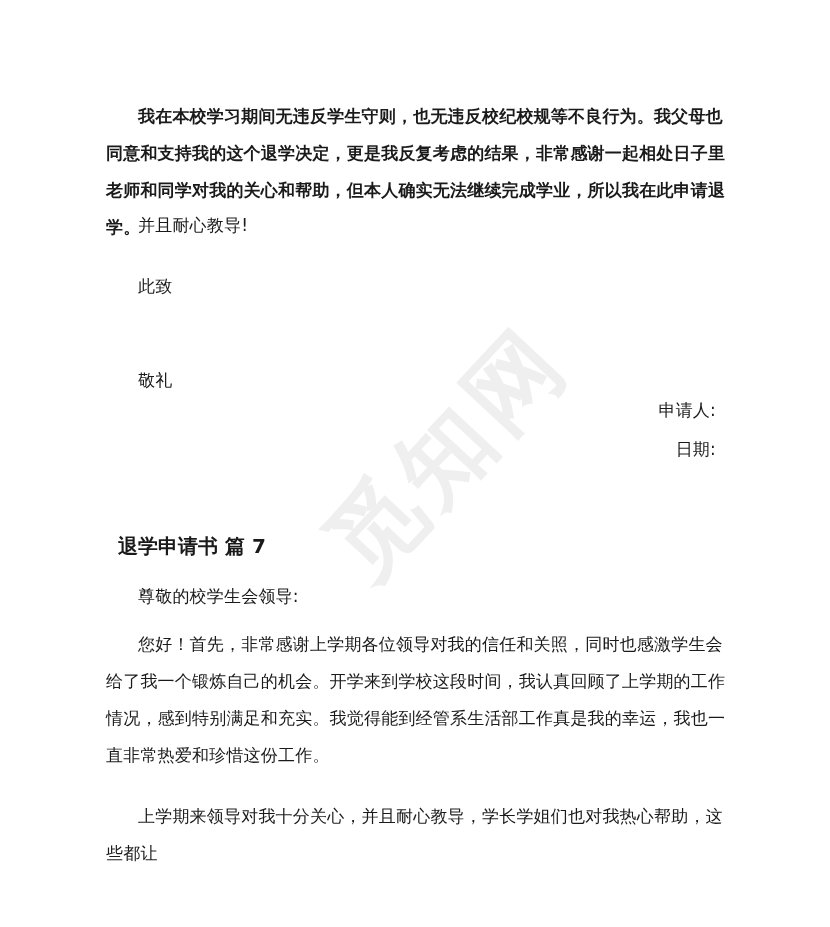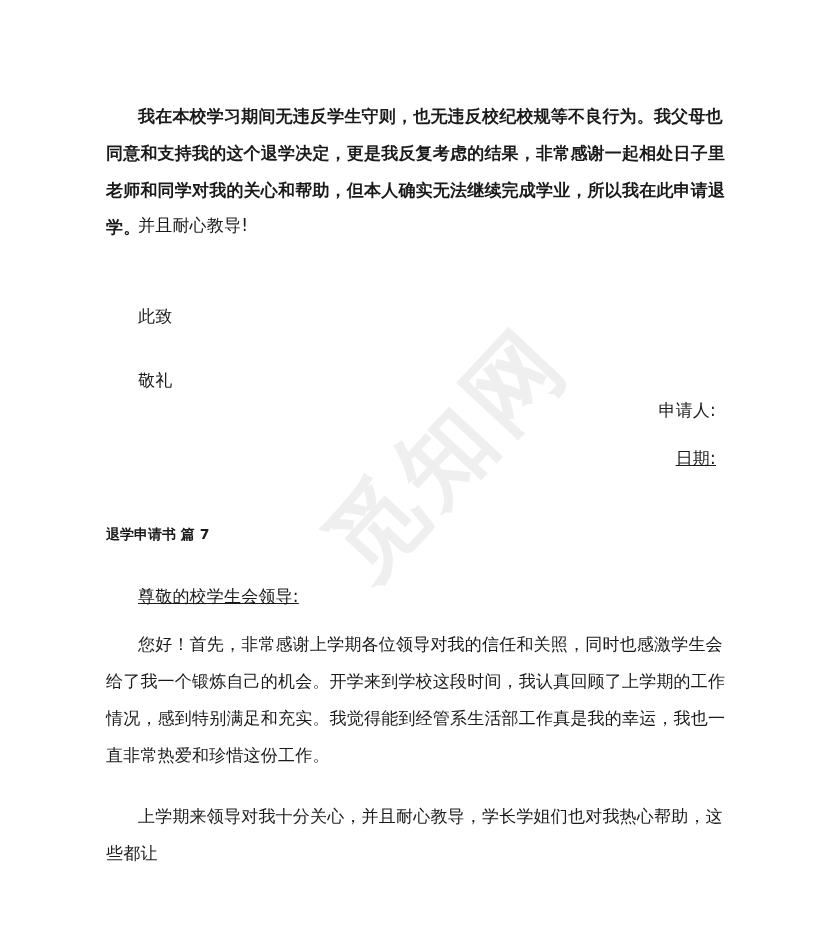"此致" p.p { margin-top: 30px -> none }
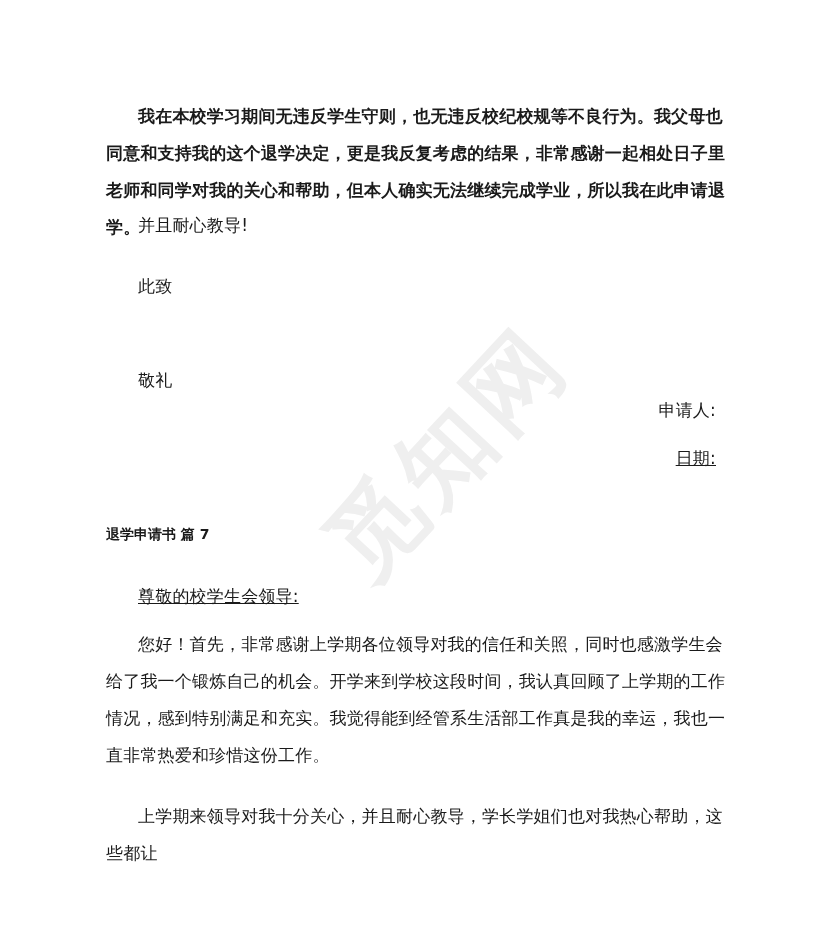"日期:" p.p { text-decoration: underline -> none; top: 440px -> 431px }
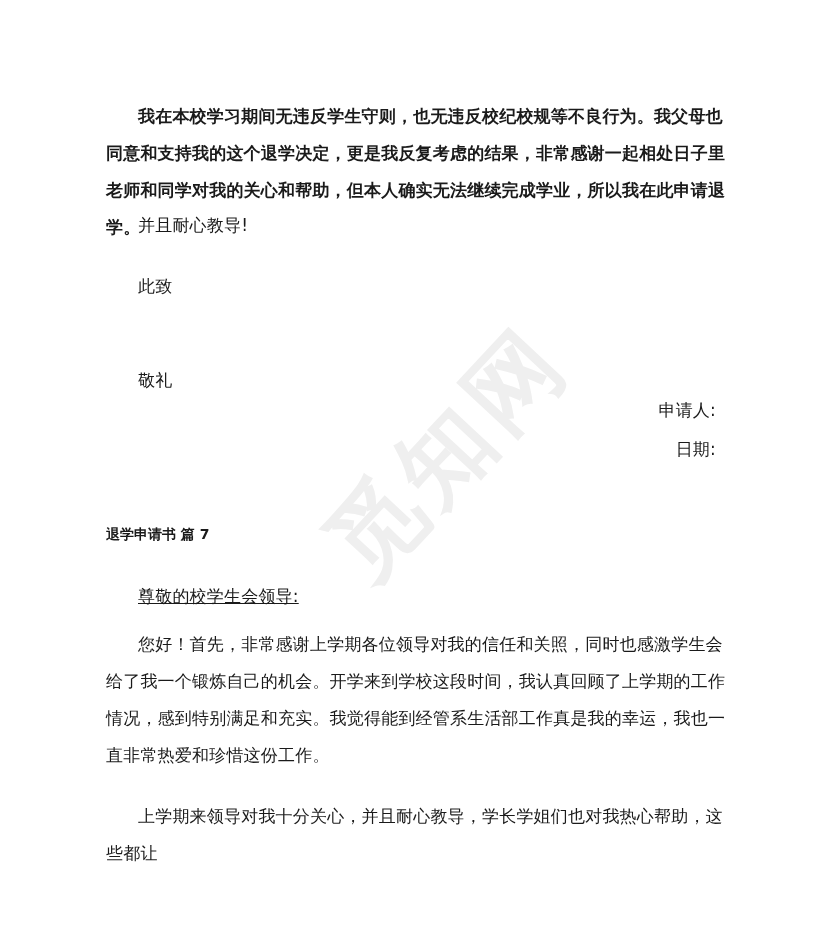"退学申请书 篇 7" .heading { font-size: 14px -> 20px; margin: 0 -> 12px }
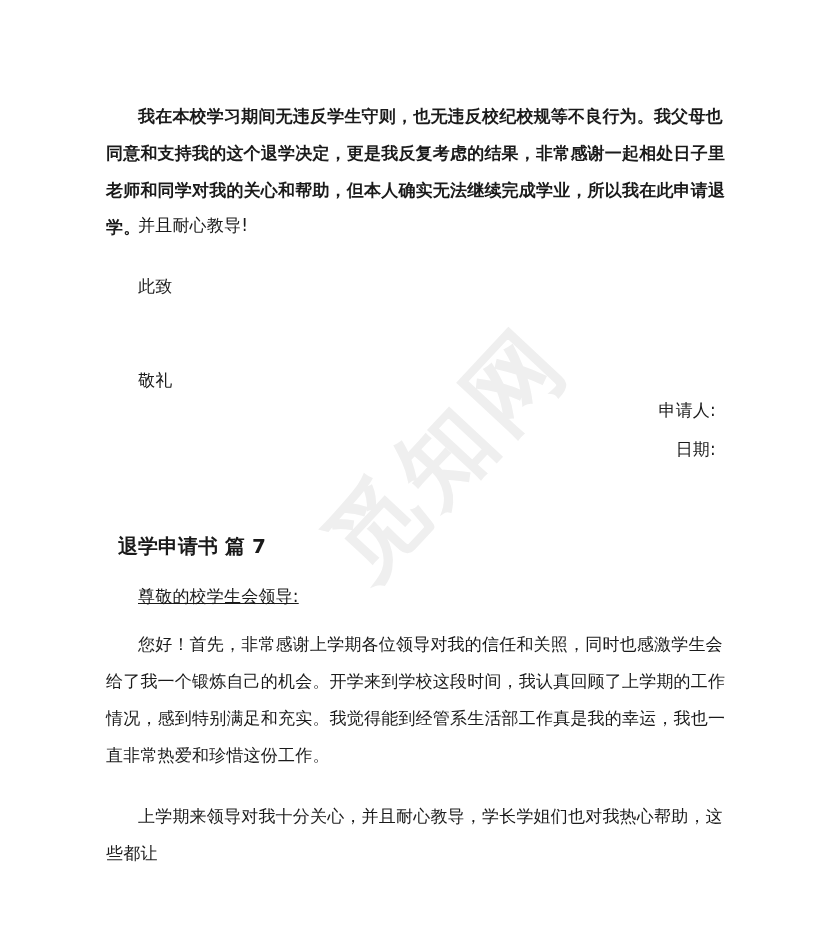"尊敬的校学生会领导:" p.p { text-decoration: underline -> none }
